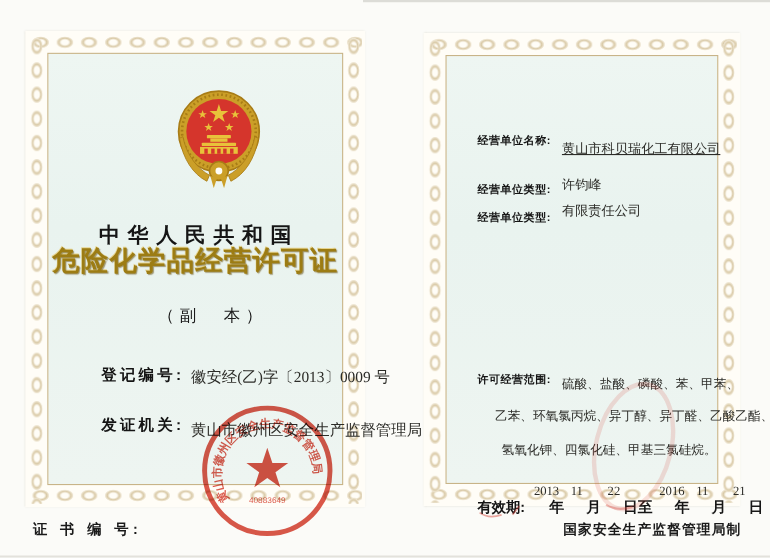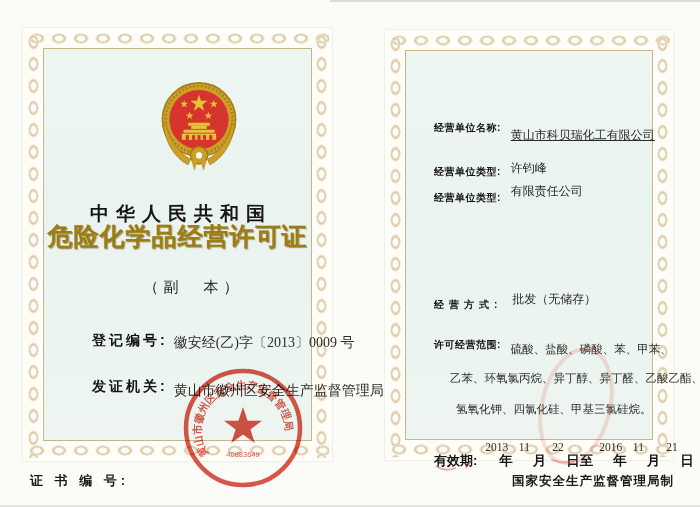"经营方式:" div.rrow { html: <div> <span>经营方式:</span> <span>批发（无储存）</span> </div> -> none }
